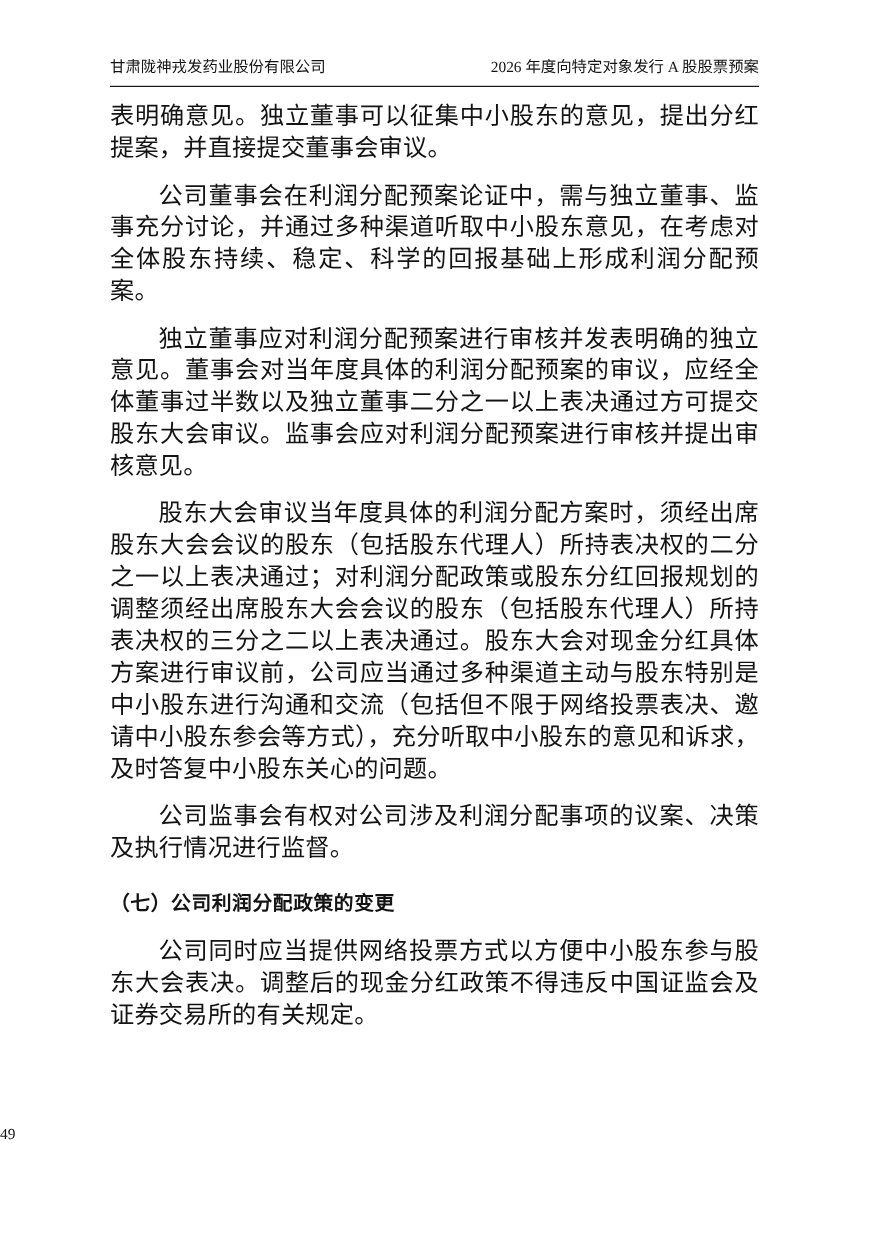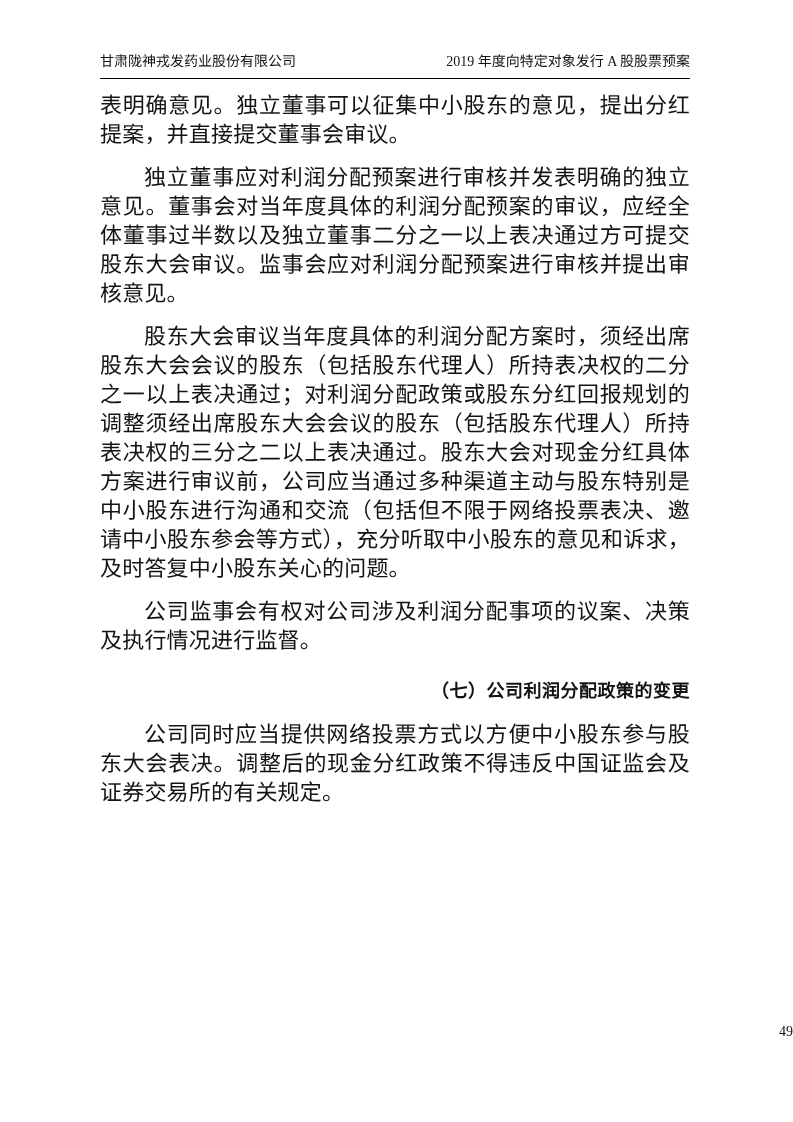"2019 年度向特定对象发行 A 股股票预案" span { text: 2019 -> 2026 }
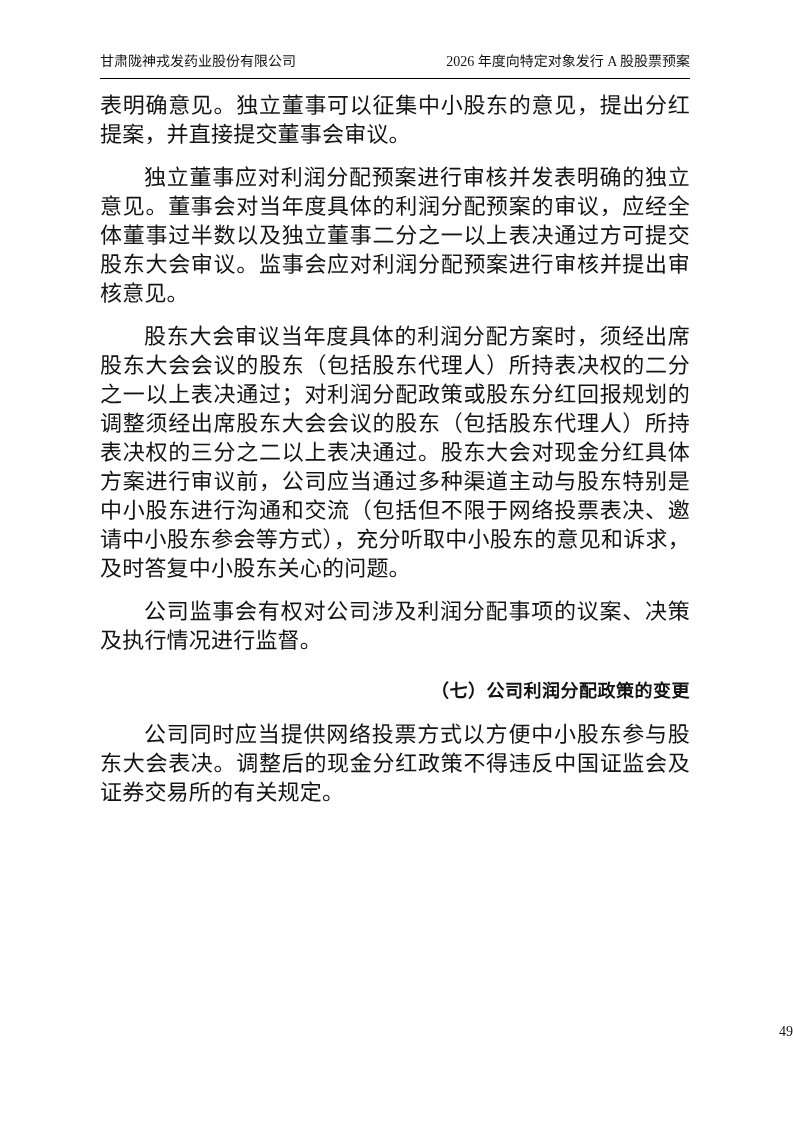"公司董事会在利润分配预案论证中，需与独立董事、监事充分讨论，并通过多种渠道听取中" p.para { html: none -> <p>公司董事会在利润分配预案论证中，需与独立董事、监事充分讨论，并通过多种渠道听取中小股东意见，在考虑对全体股东持续、稳定、科学的回报基础上形成利润分配预案。</p> }
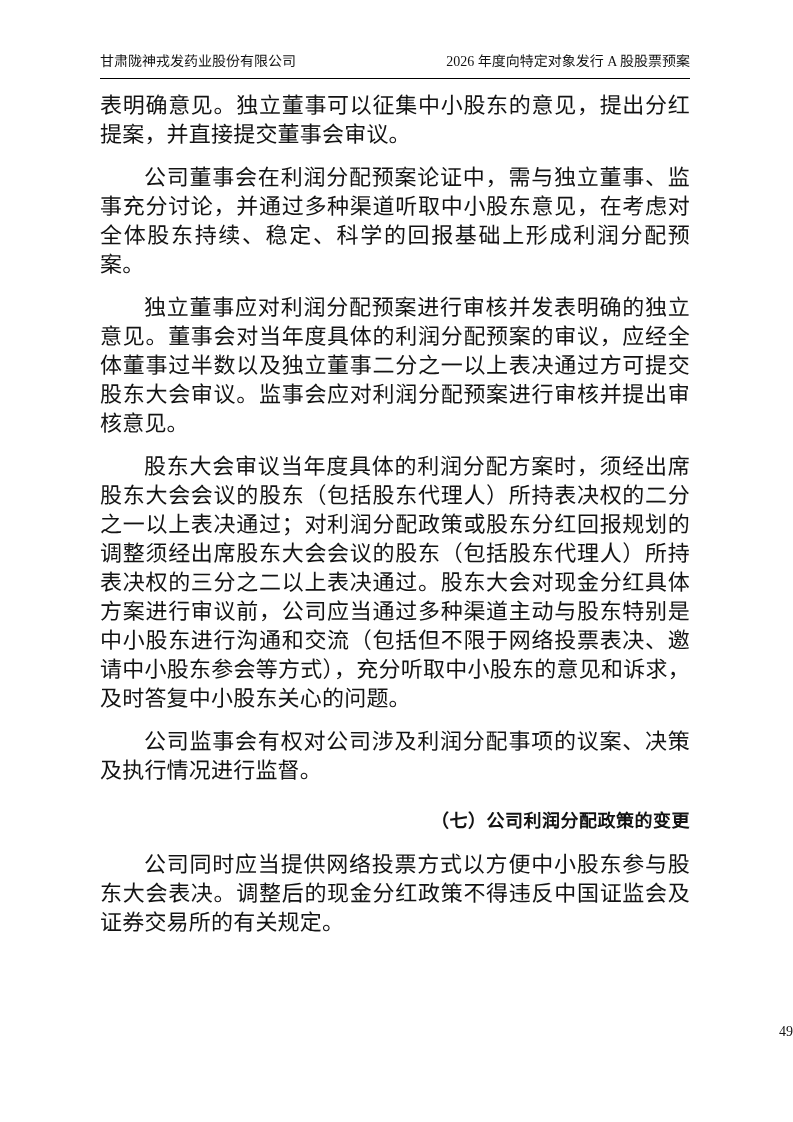"（七）公司利润分配政策的变更" .section-heading { text-align: right -> none }
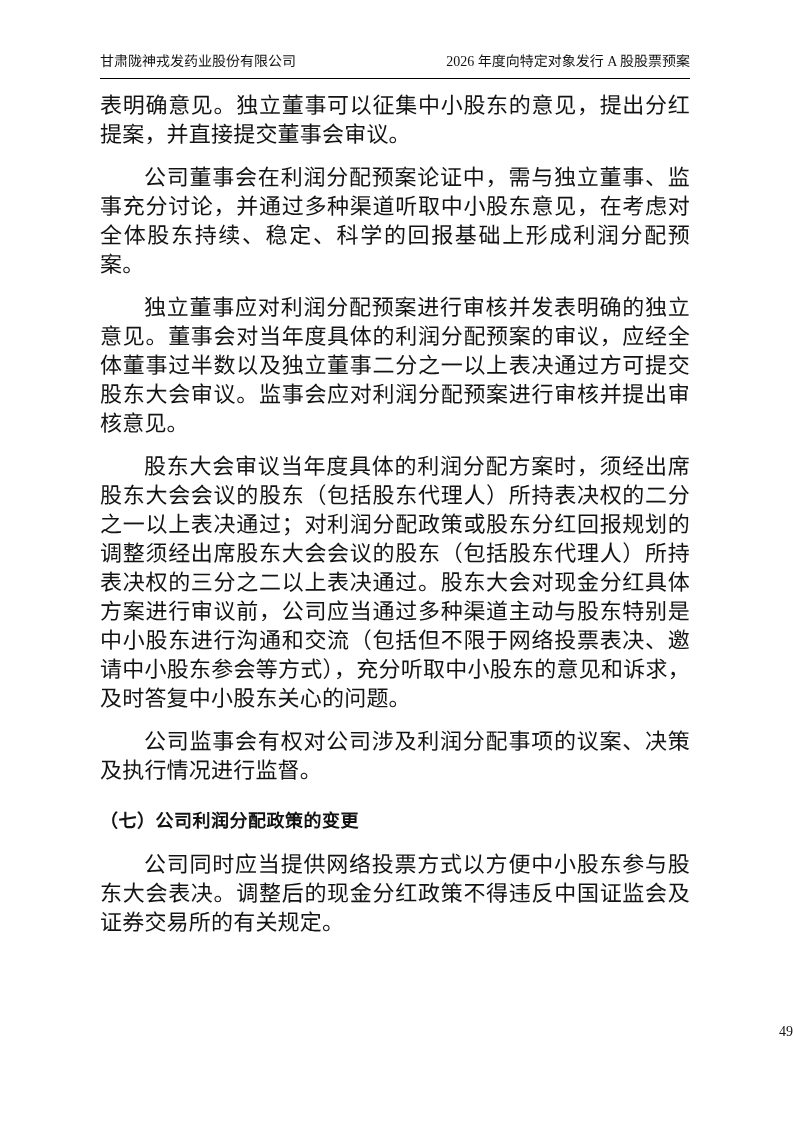"49" .page-footer { text-align: right -> left }
